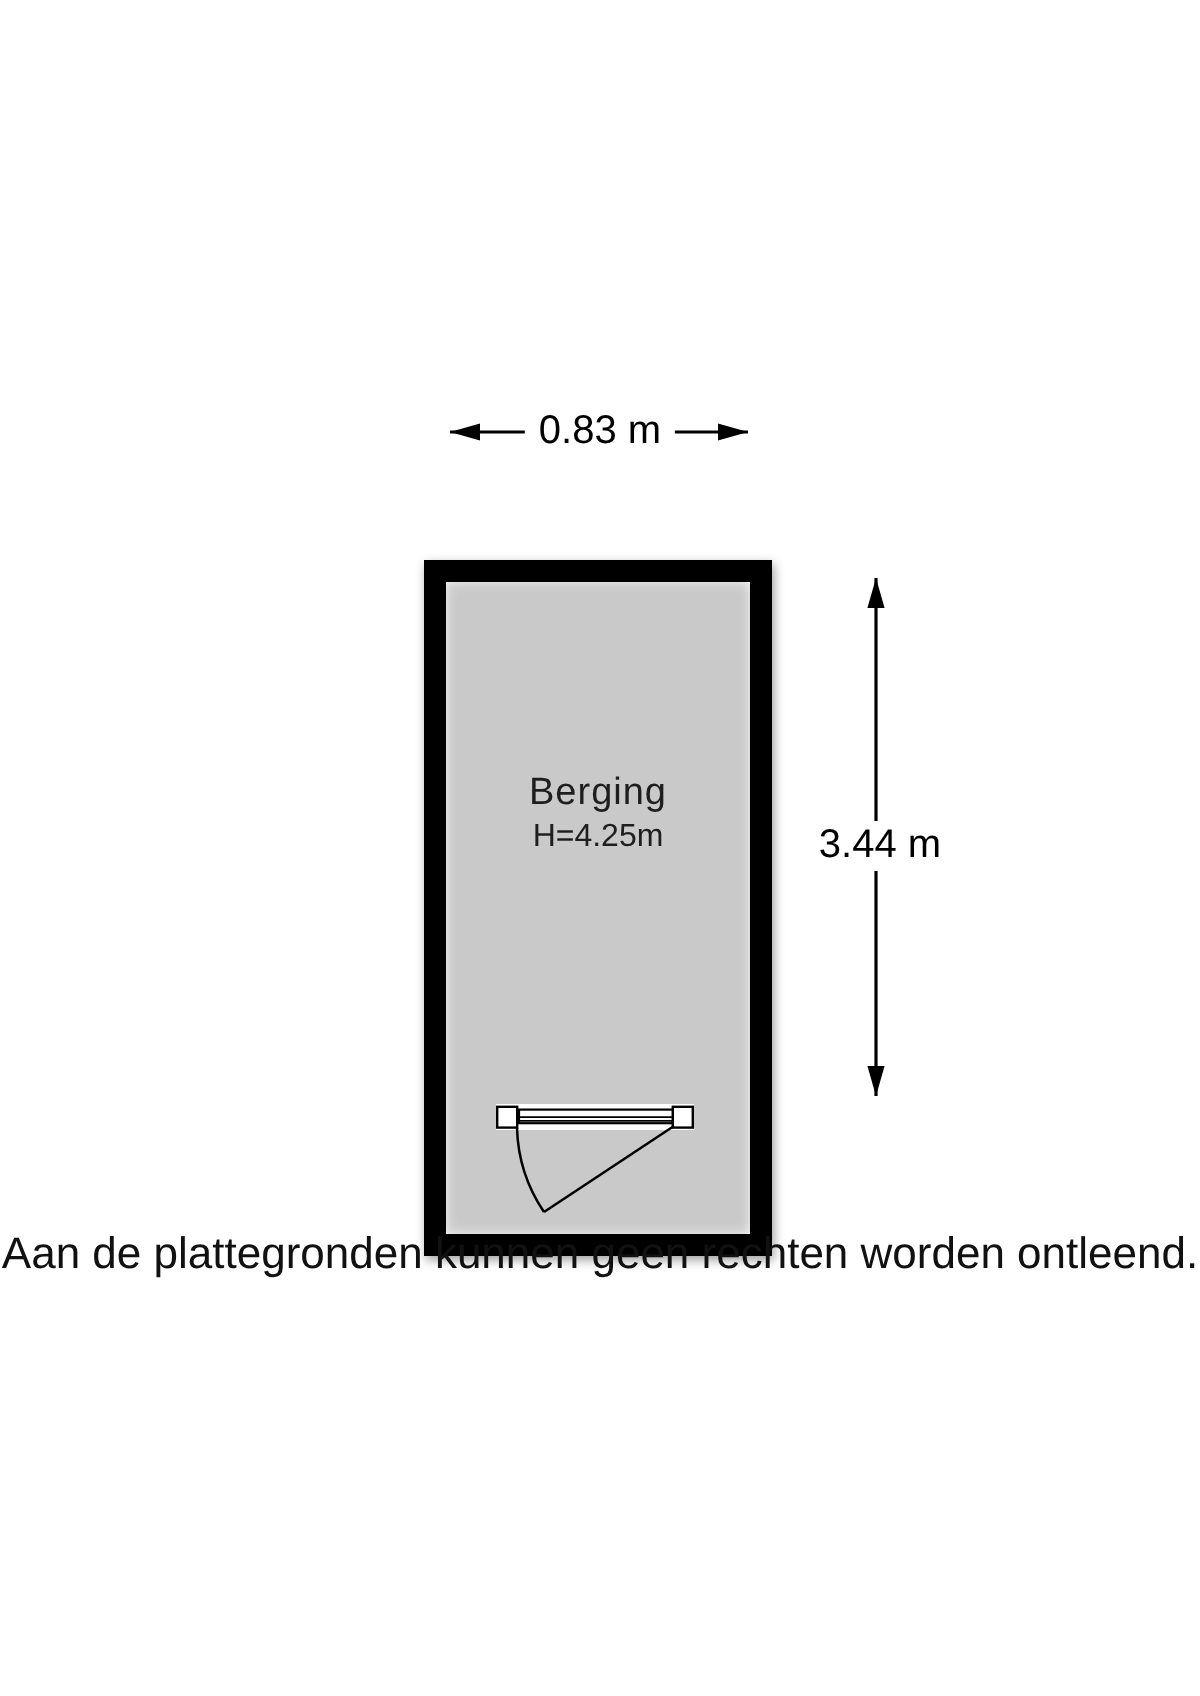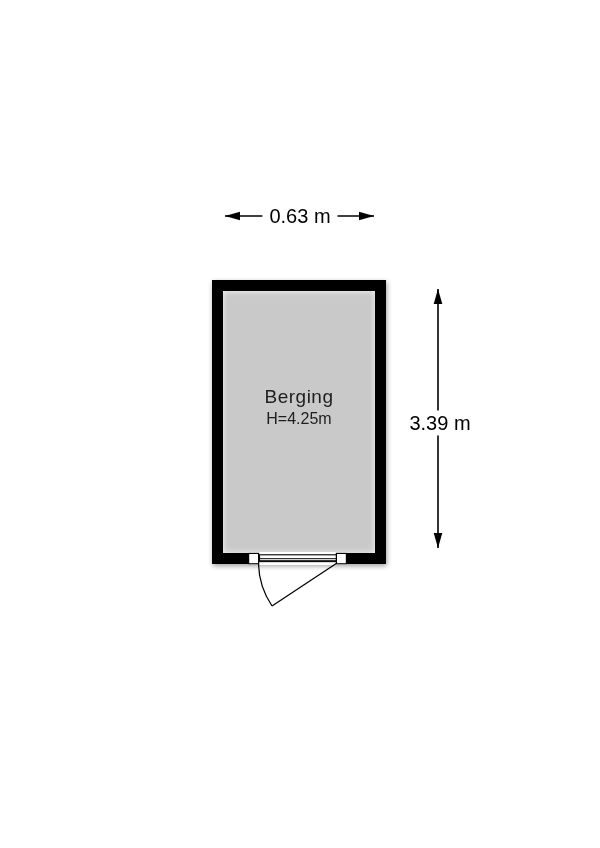"0.63 m" div.dim-label { text: 0.63 -> 0.83 }
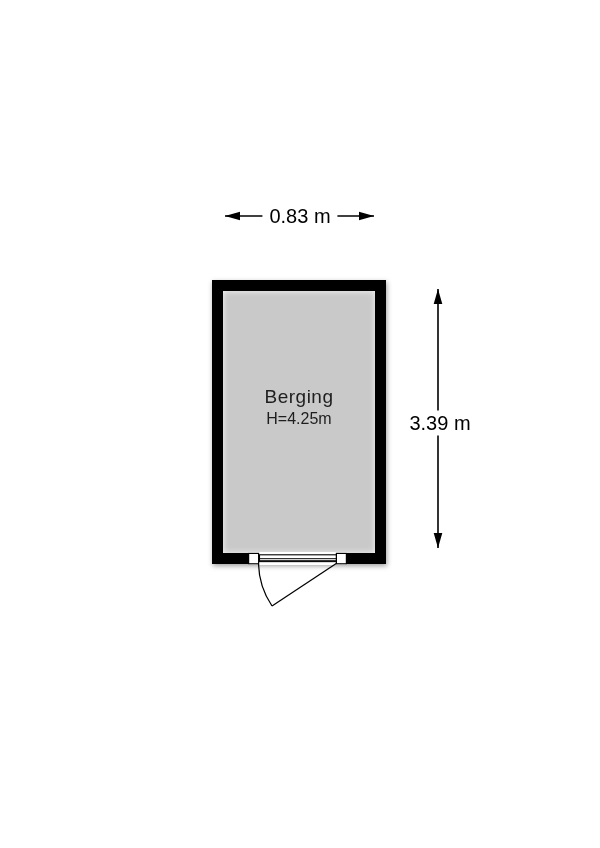"Berging" .room { height: 284px -> 348px }
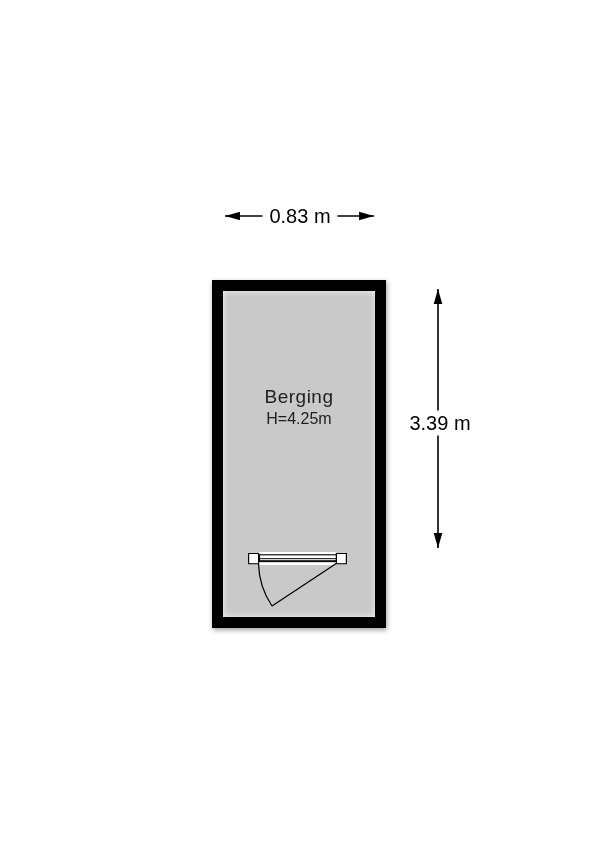"3.39 m" div.dim-label { text: 3.39 -> 3.44 }
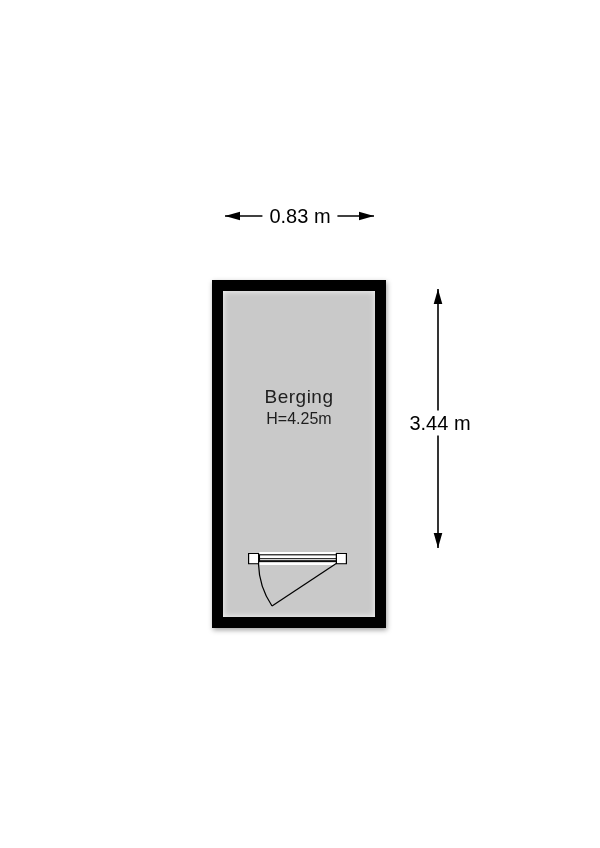"Aan de plattegronden kunnen geen" div.disclaimer { html: none -> <div>Aan de plattegronden kunnen geen rechten worden ontleend.</div> }
